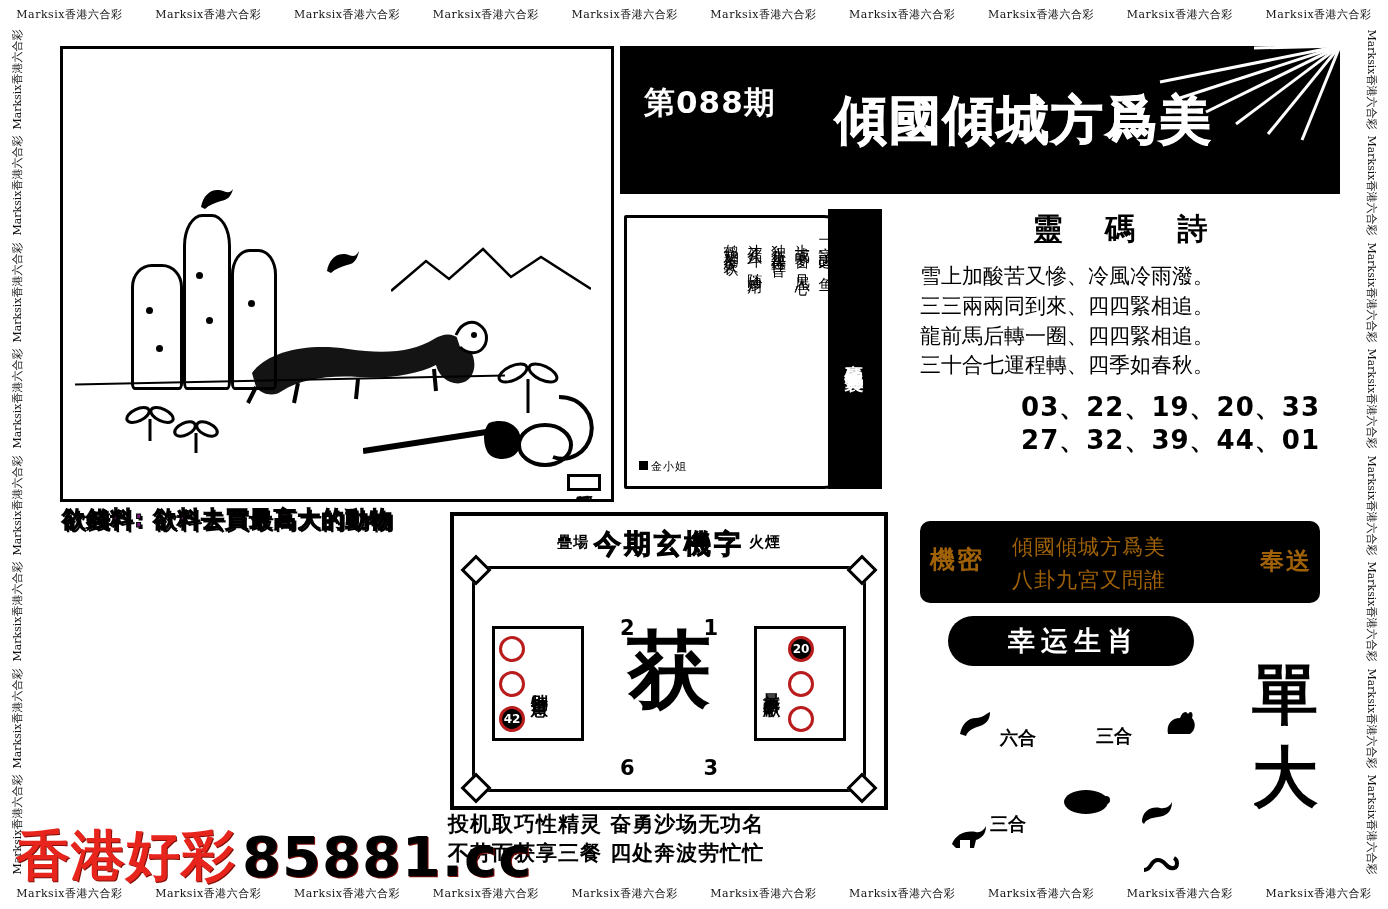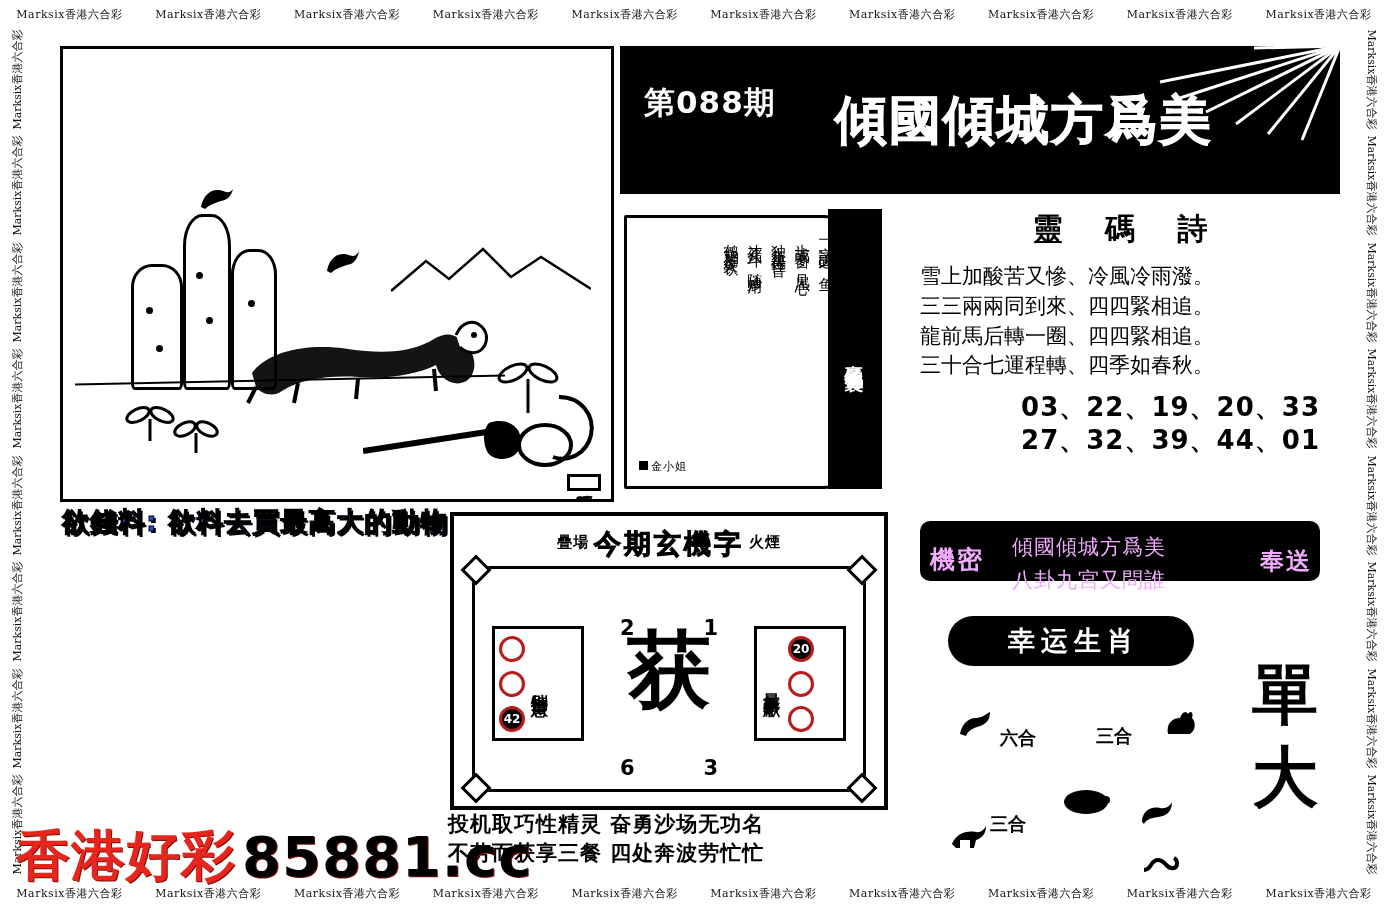"欲錢料: 欲料去買最高大的動物" #picture-caption { color: #1d4ed8 -> #701a75; font-size: 27px -> 23px }
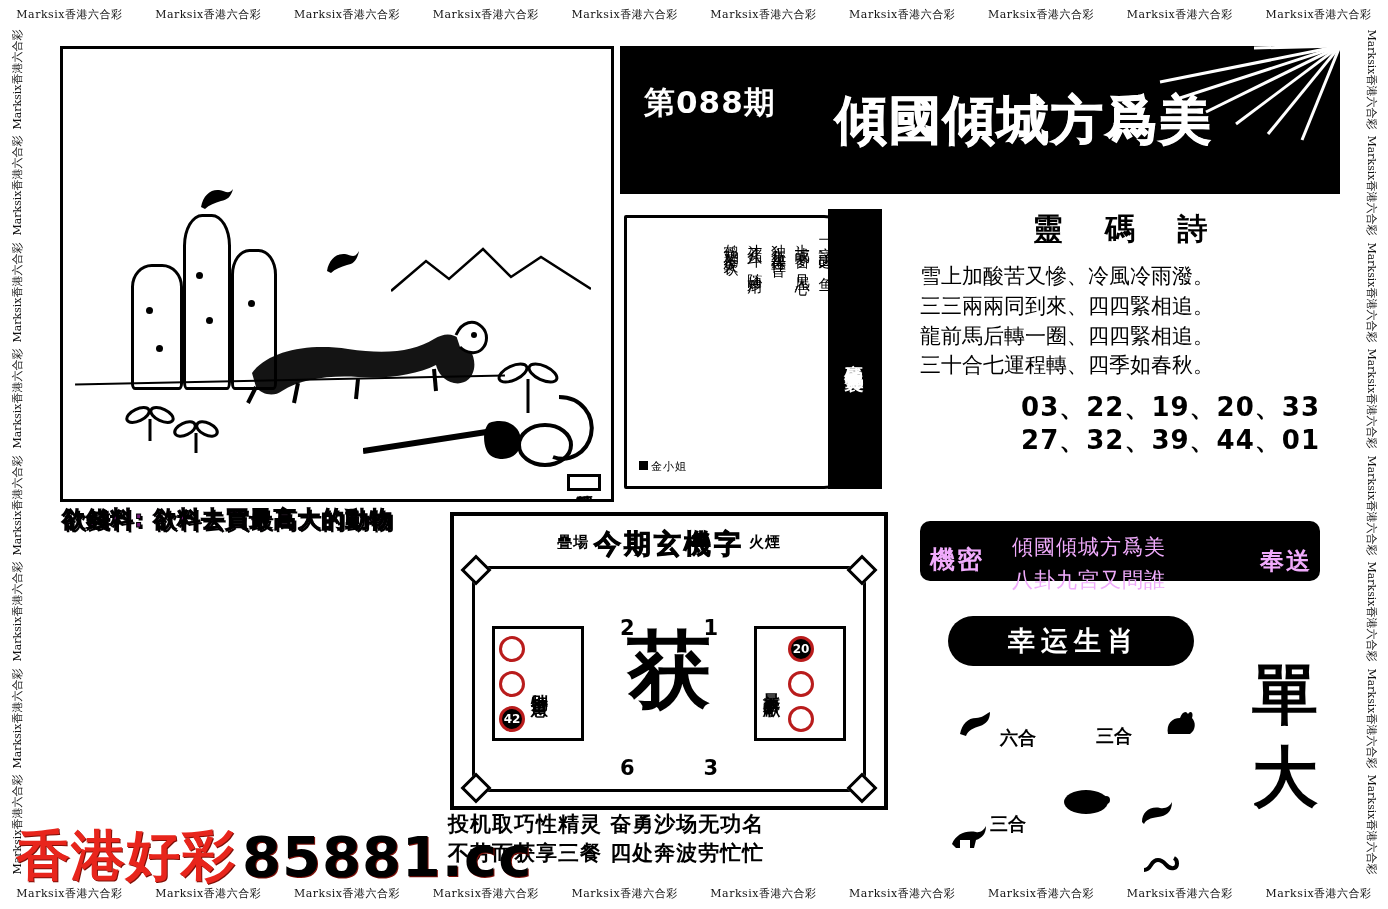"機密" #secret-bar { color: #f0abfc -> #a16207; height: 60px -> 82px }
